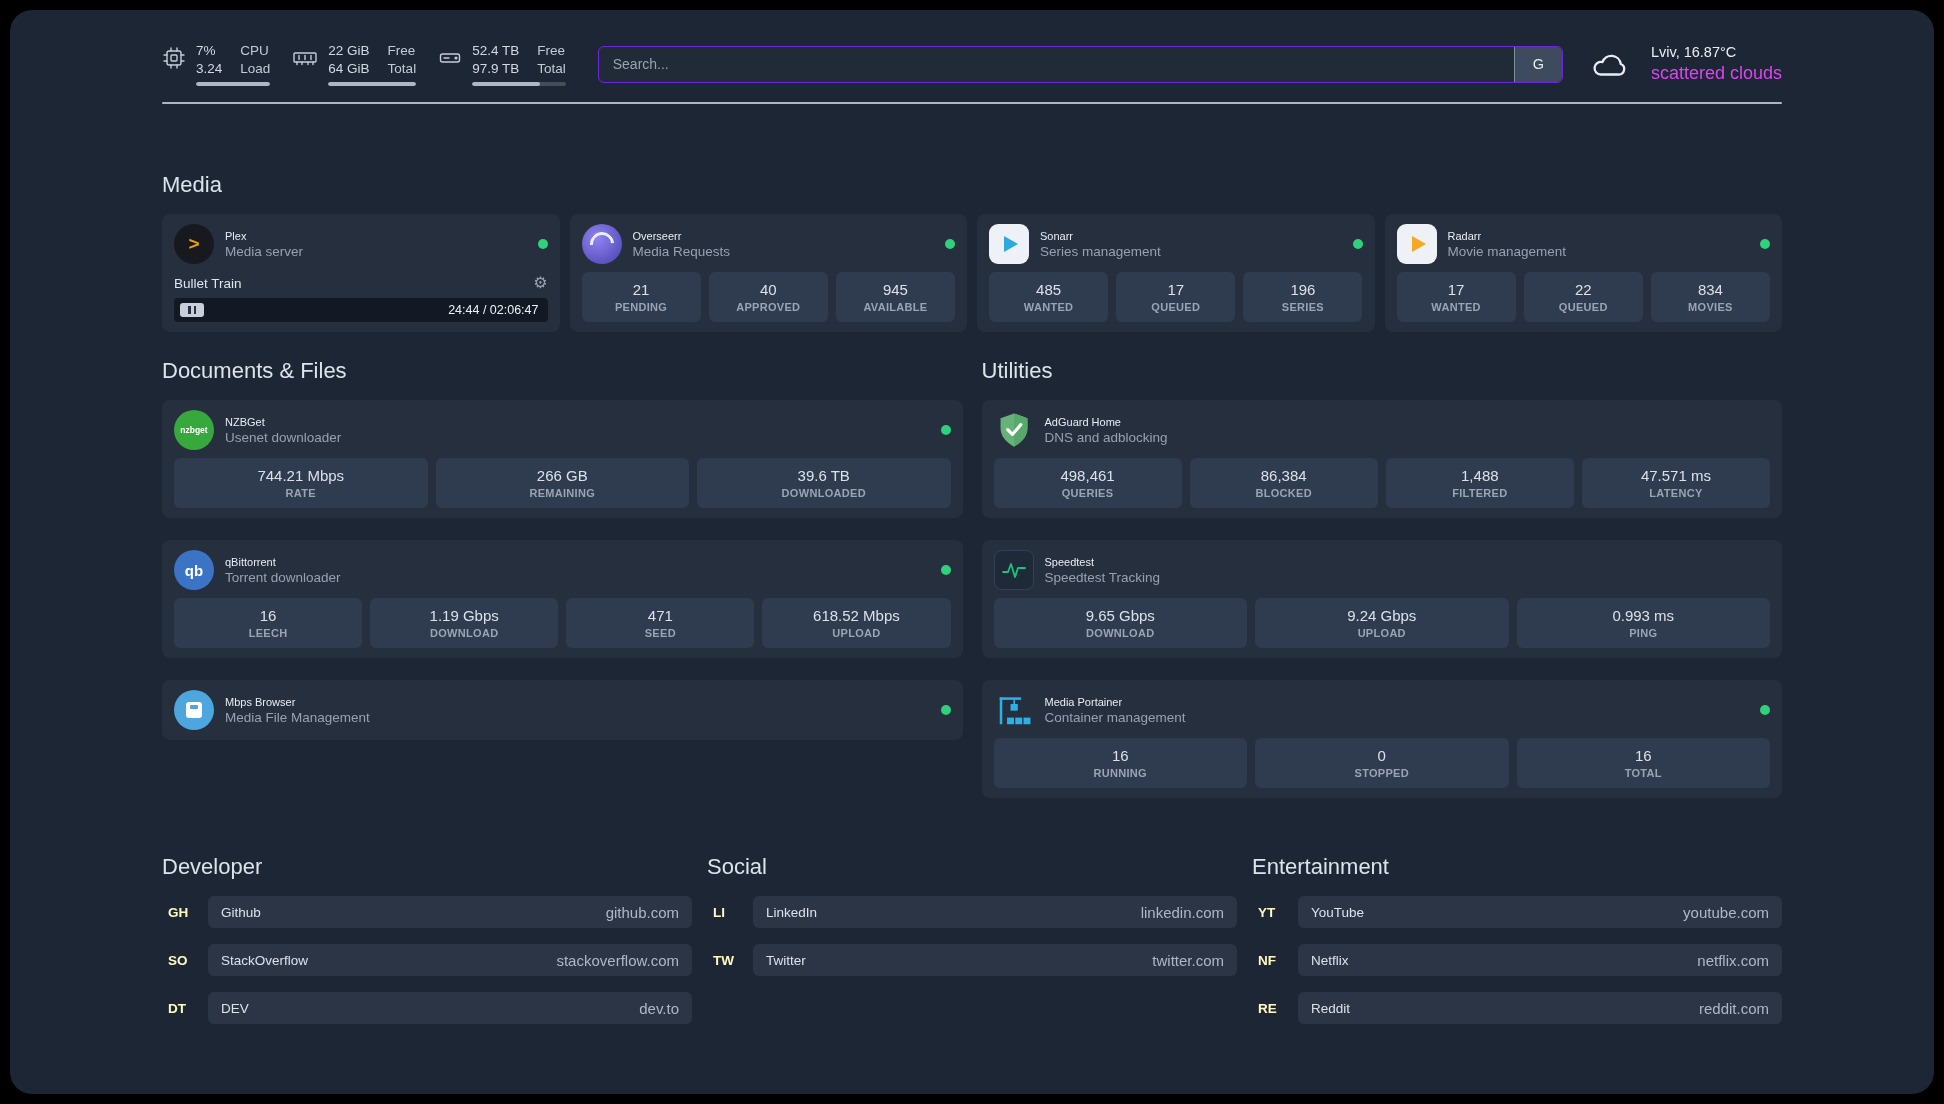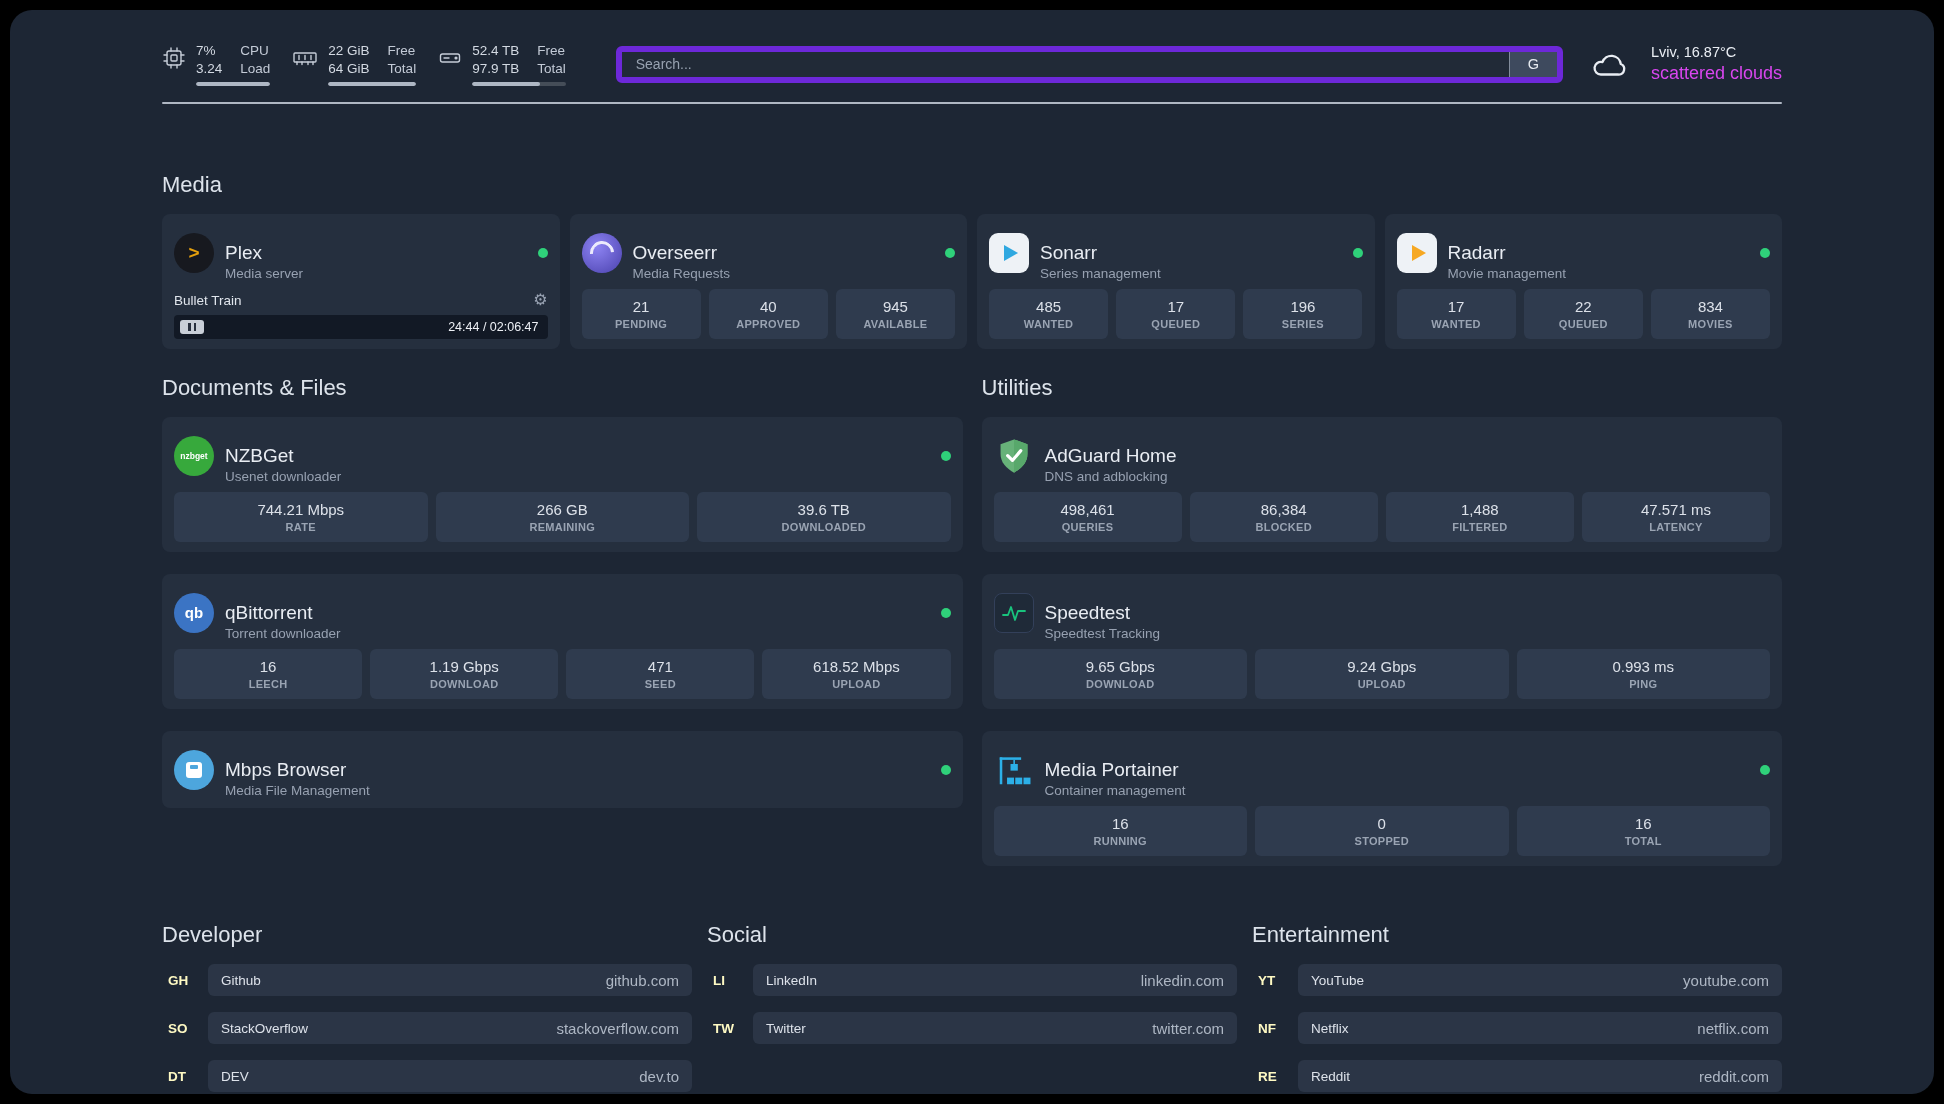"Search..." .search { border: 6px solid #6d28d9 -> 1px solid #6d28d9; margin: 0 28px 0 28px -> 0 28px 0 10px }
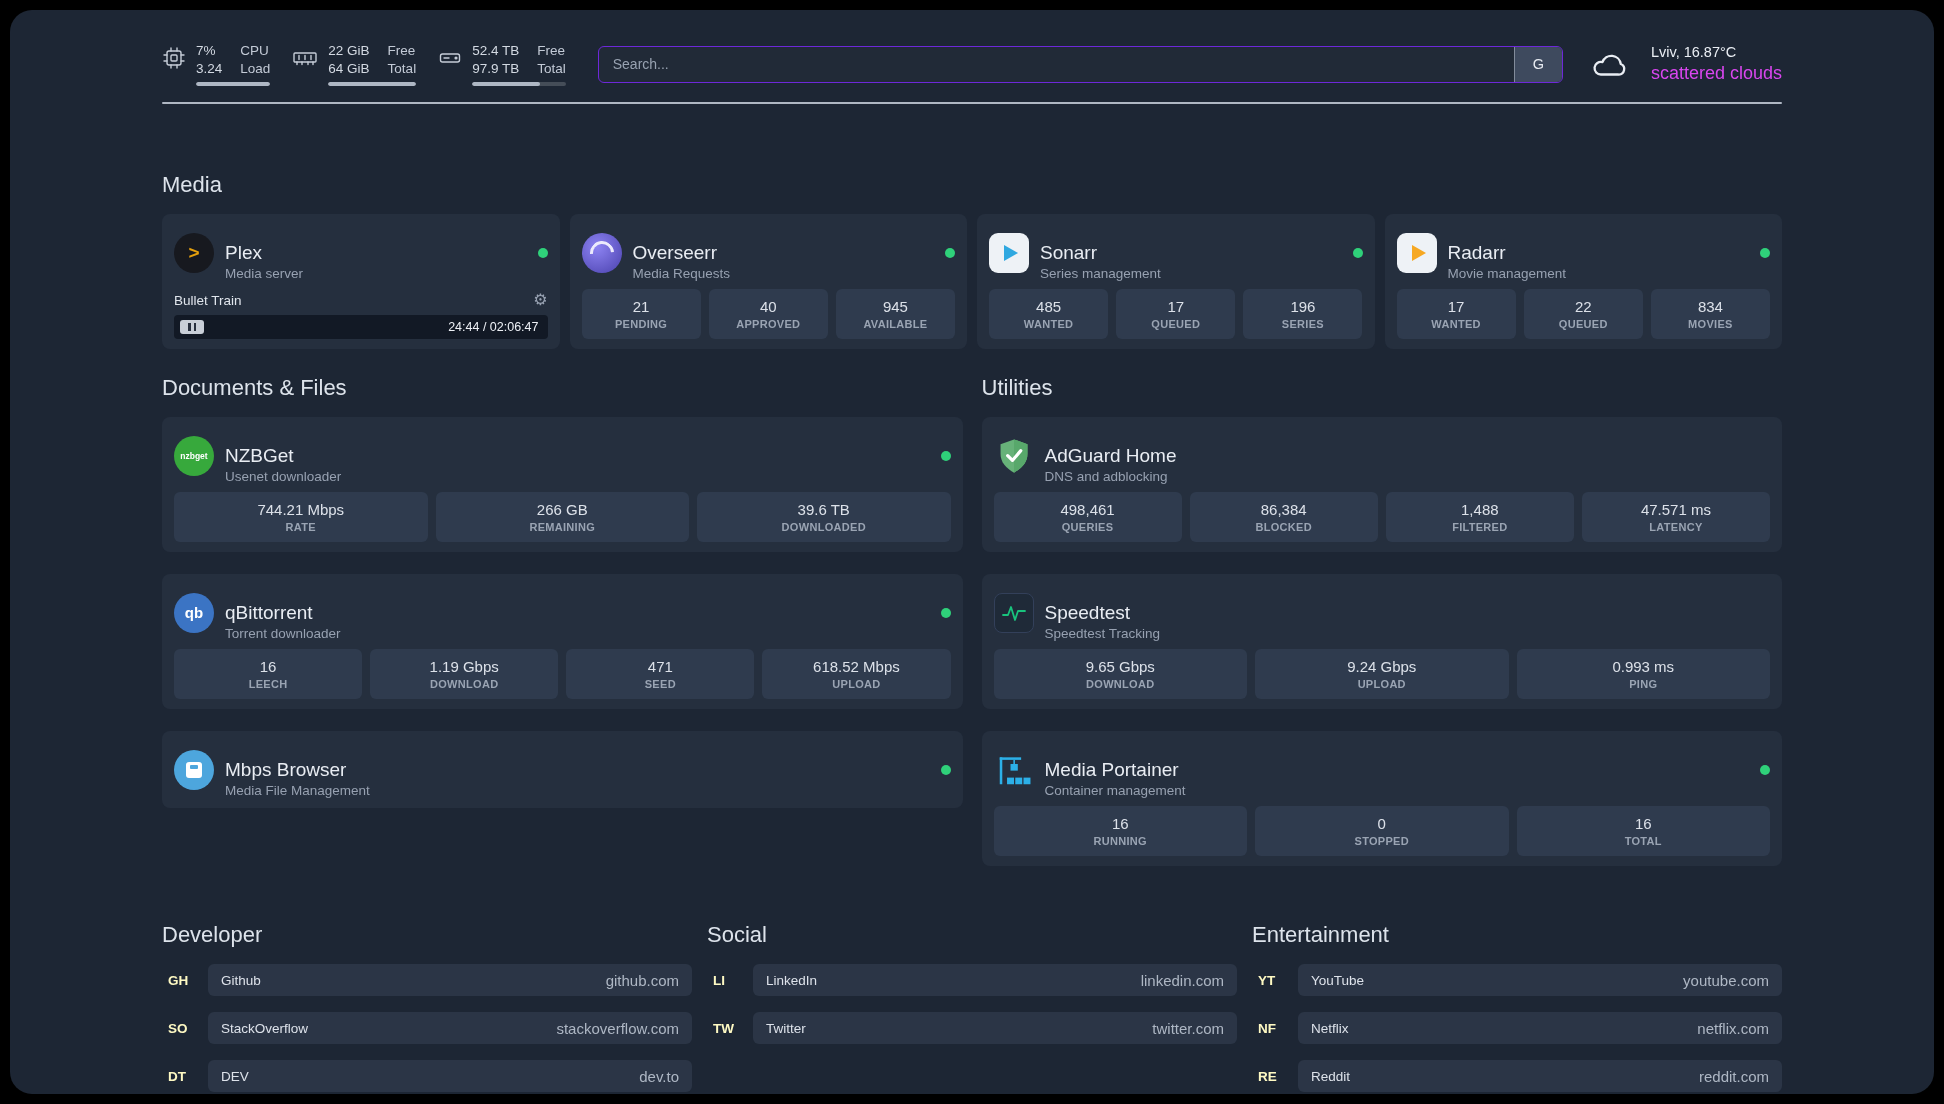"Plex" .card-name { font-size: 19px -> 11px; margin-top: 18px -> none }
